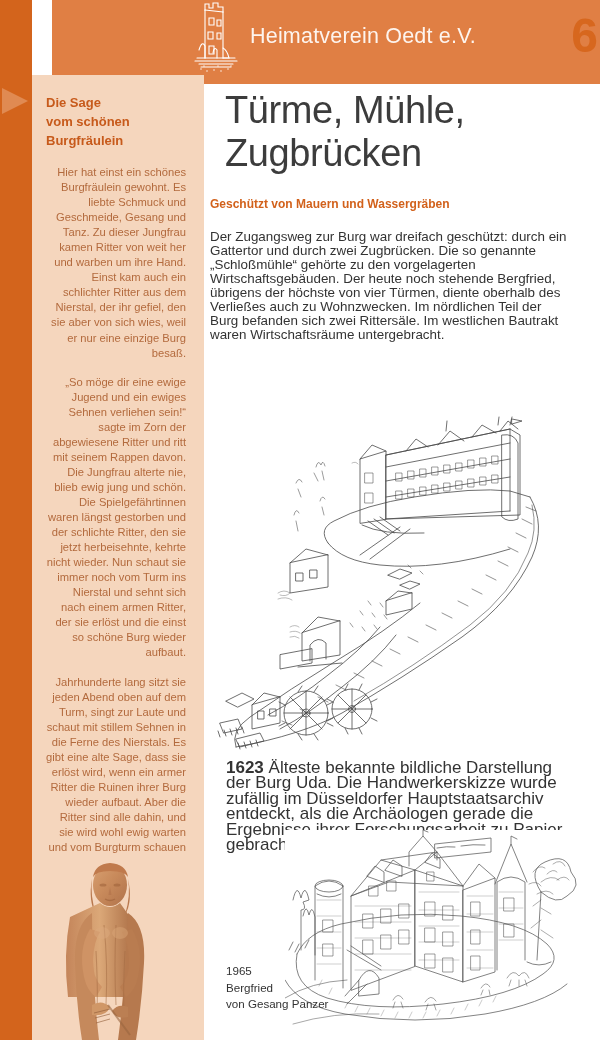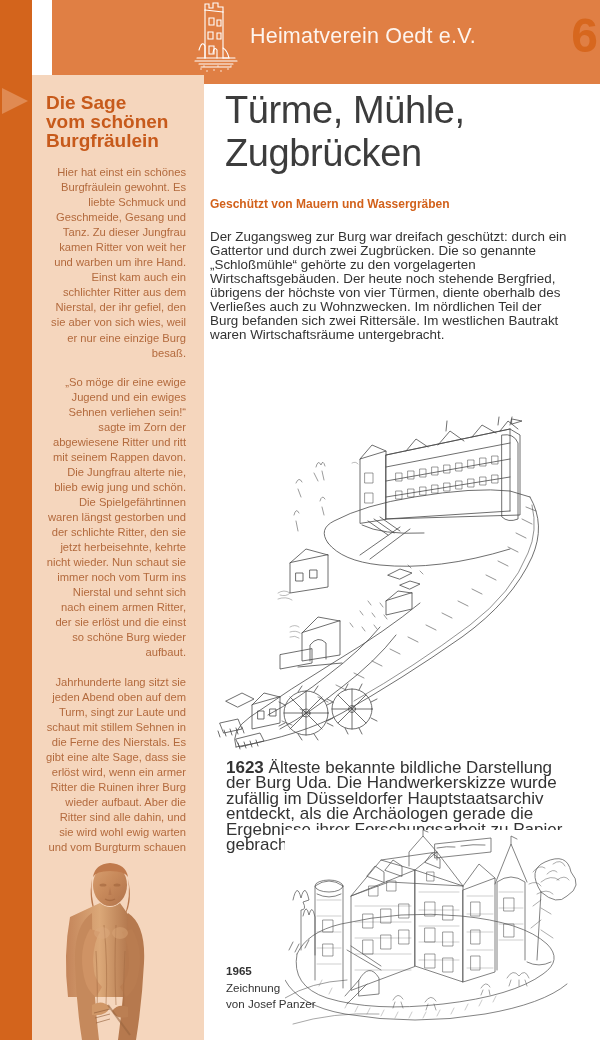"Die Sage" .sidebar-heading { font-size: 19px -> 13px }
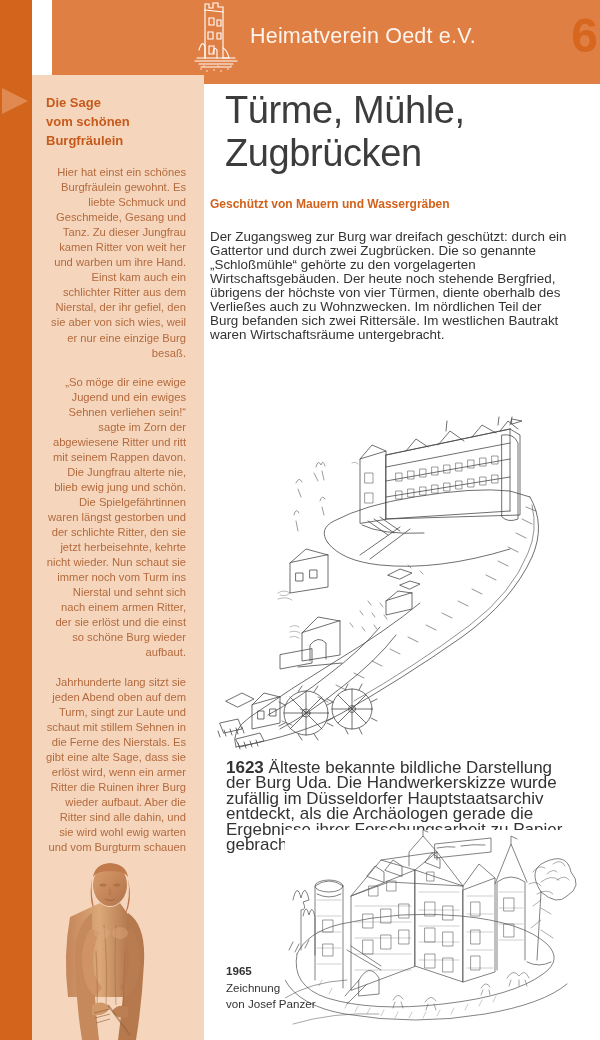"1965" .caption-two .year { font-weight: 700 -> 400 }
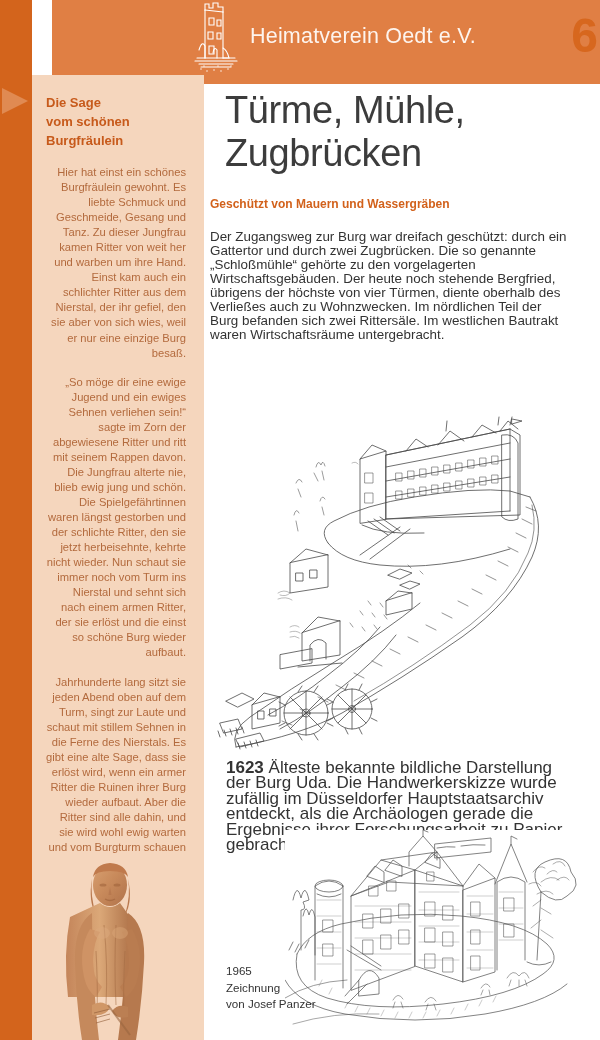"Zeichnung" div { text: Zeichnung -> Bergfried }
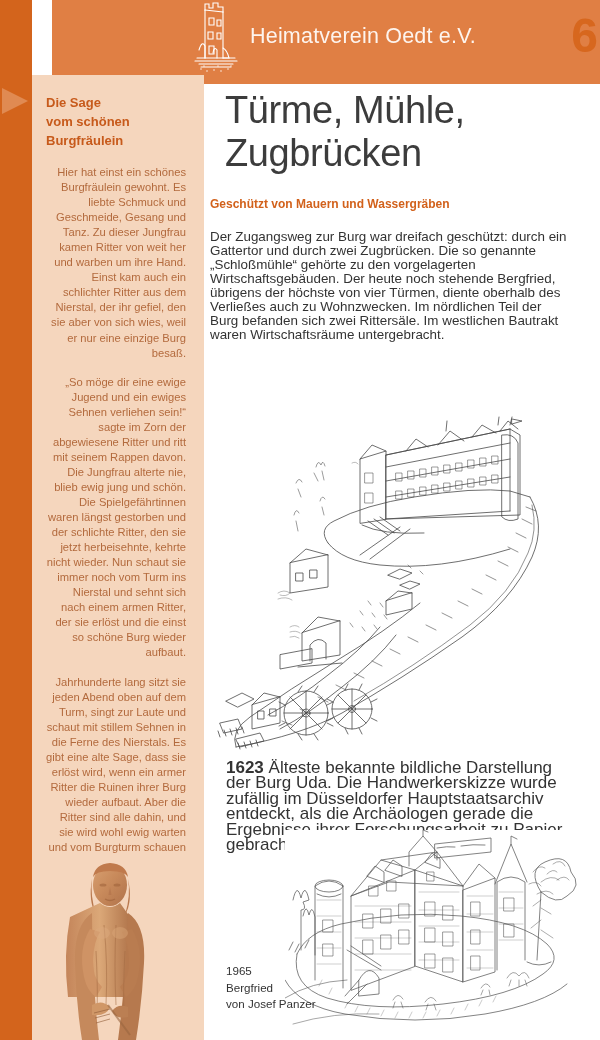"von Josef Panzer" div { text: Josef -> Gesang }
